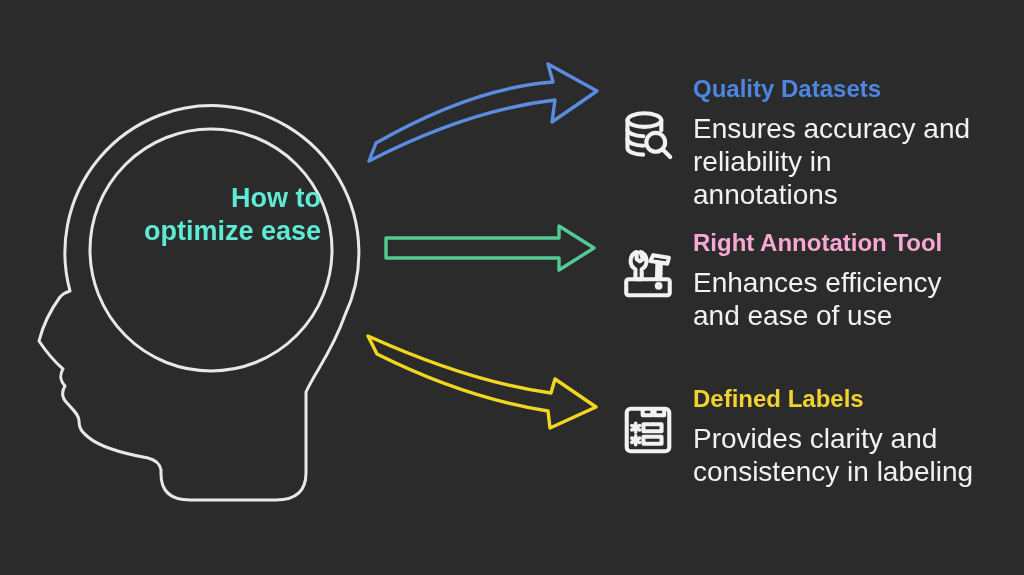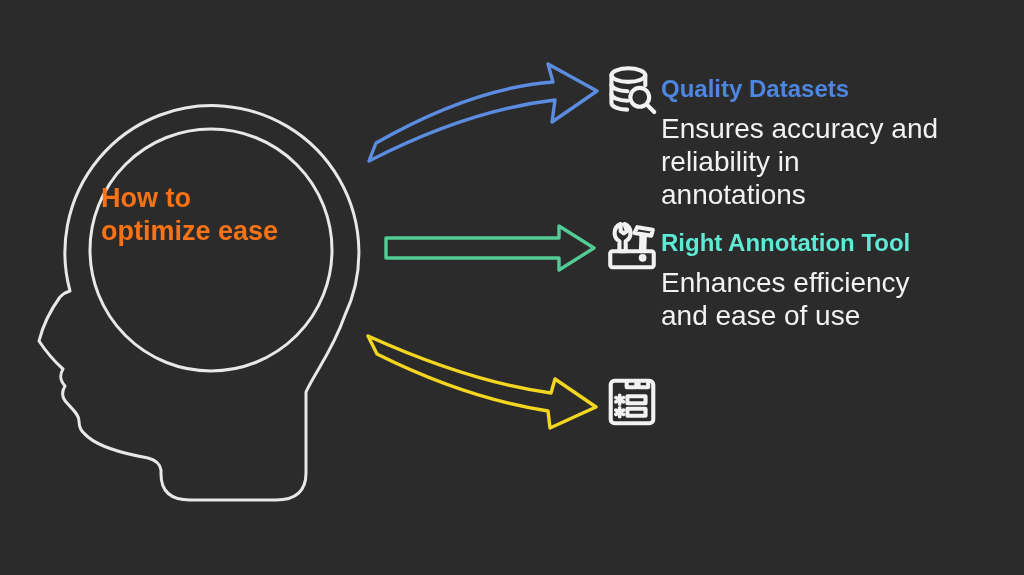"Quality Datasets" .item-row { align-items: flex-start -> center; gap: none -> 16px; left: 603px -> 619px }
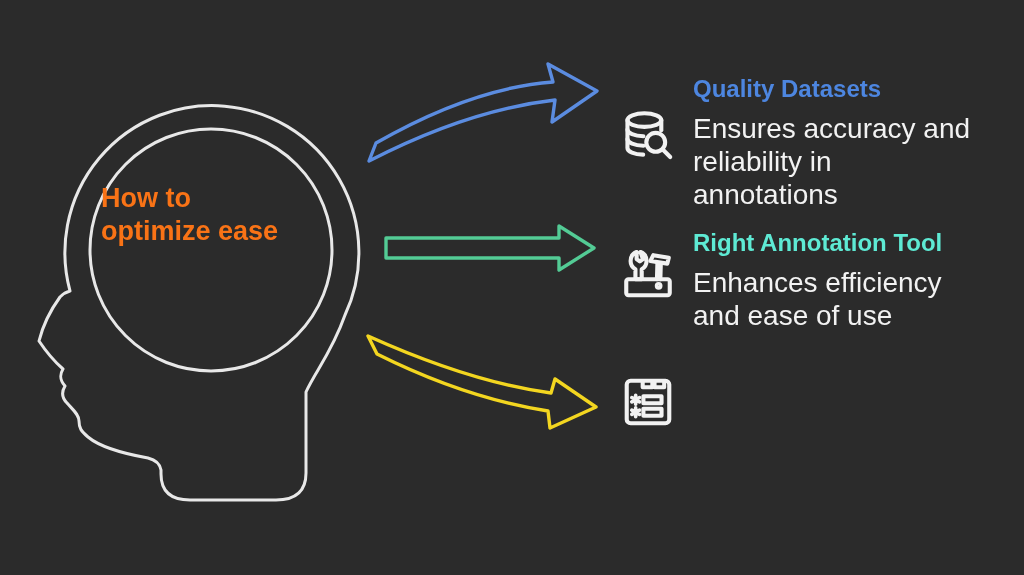"How to" .question { color: #f97316 -> #5eead4; text-align: left -> right }
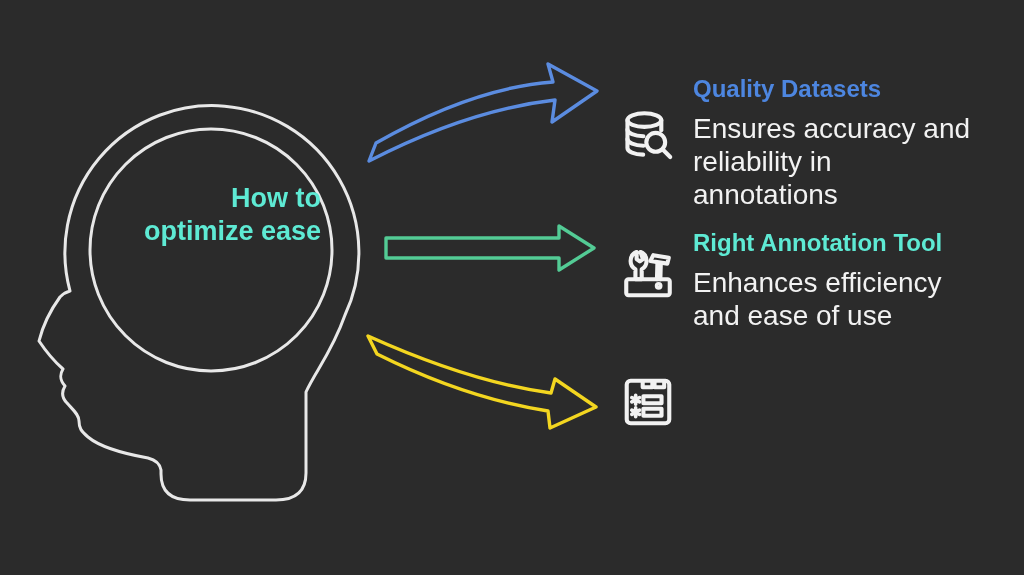"Right Annotation Tool" h3.item-title { color: #5eead4 -> #f9a8d4 }
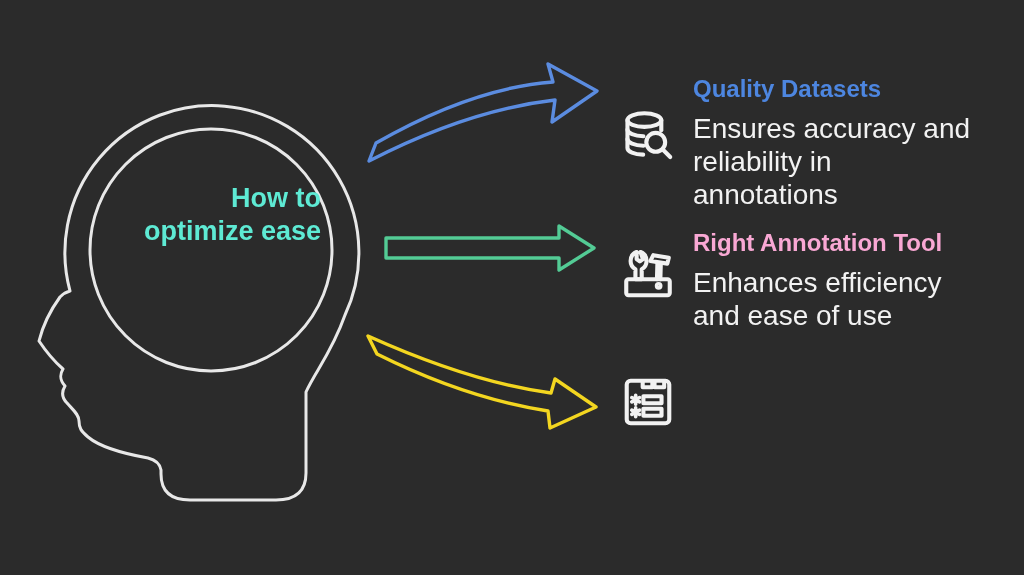"Defined Labels" div.item-text { html: none -> <div> <h3>Defined Labels</h3> <p>Provides clarity and consistency in labeling</p> </div> }
